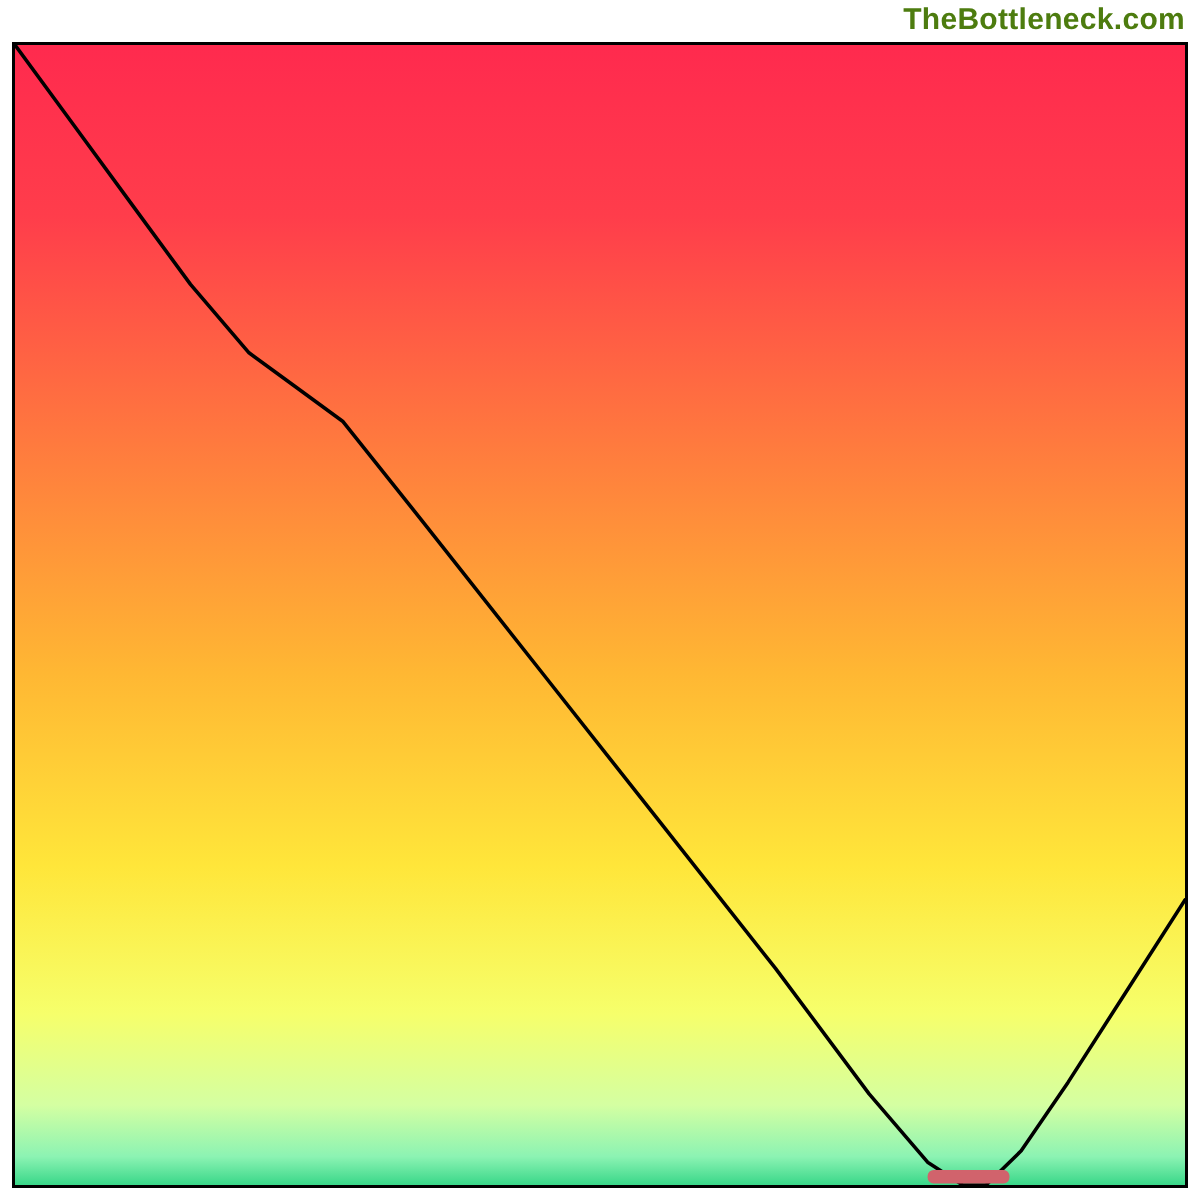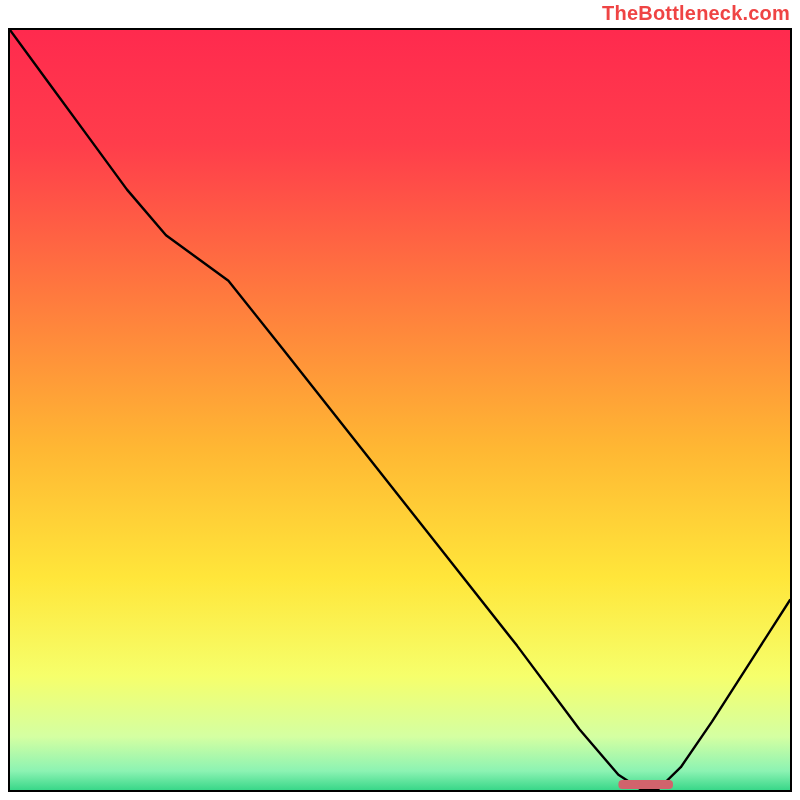"TheBottleneck.com" .watermark { color: #ef4444 -> #4d7c0f }
